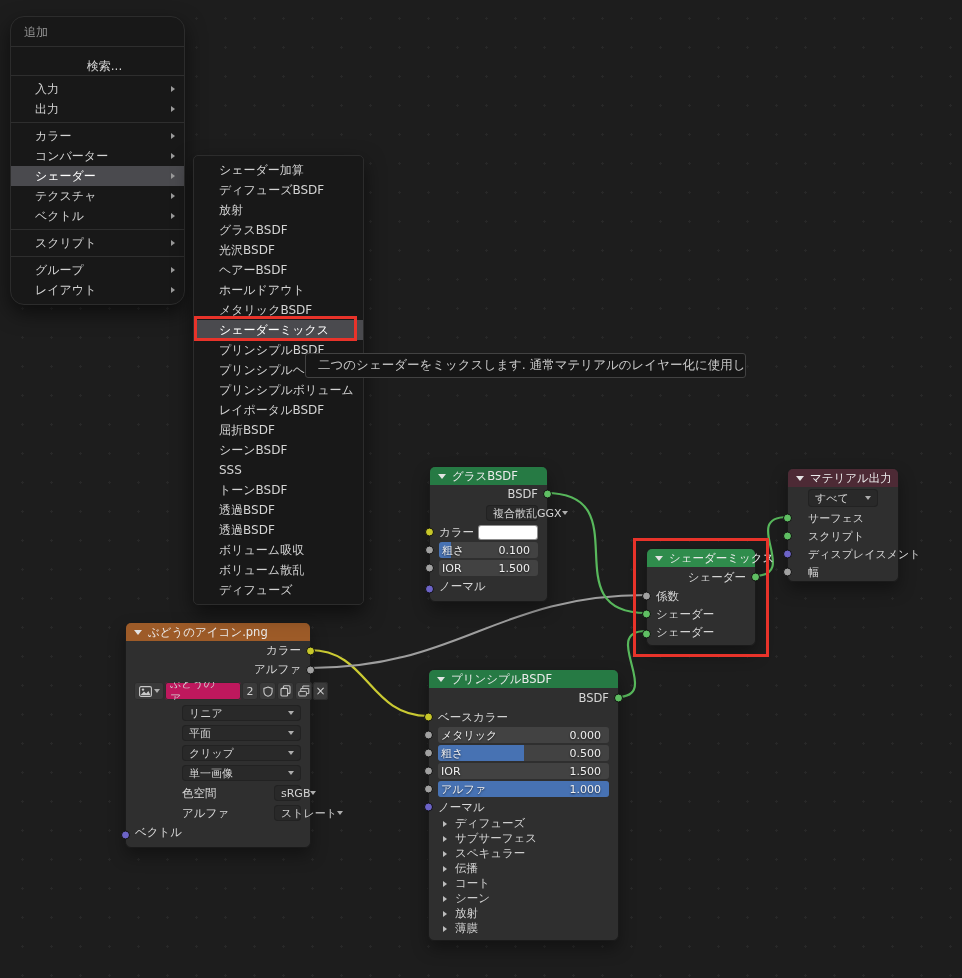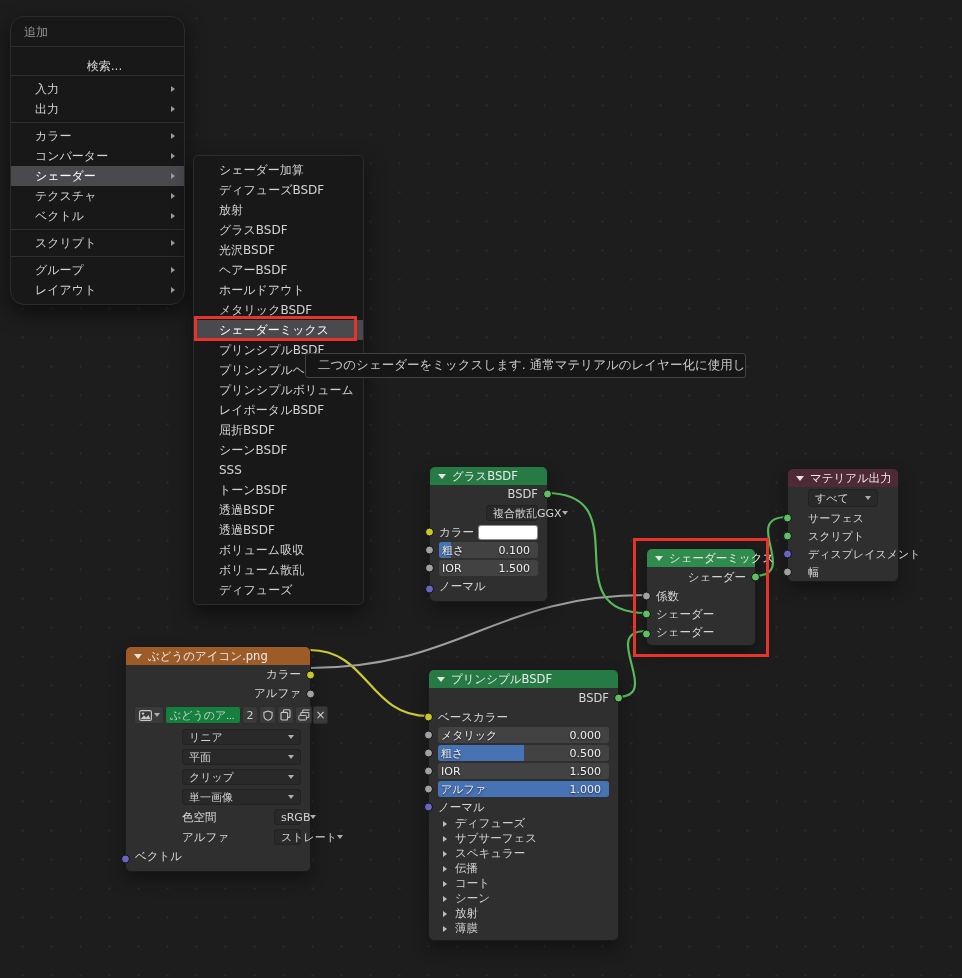"ぶどうのアイコン.png" .node-image { top: 646px -> 622px }
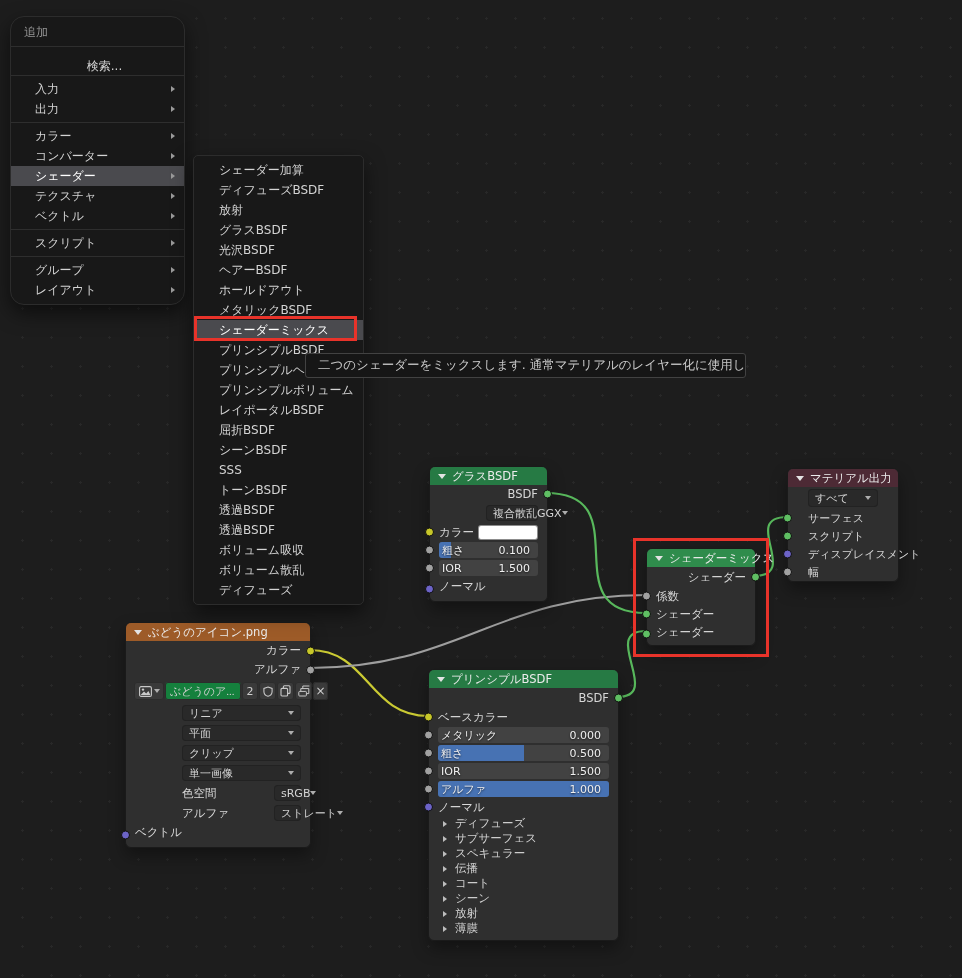"ぶどうのア..." .id-name { background: #15803d -> #be185d; font-family: Liberation Serif, serif -> none }
